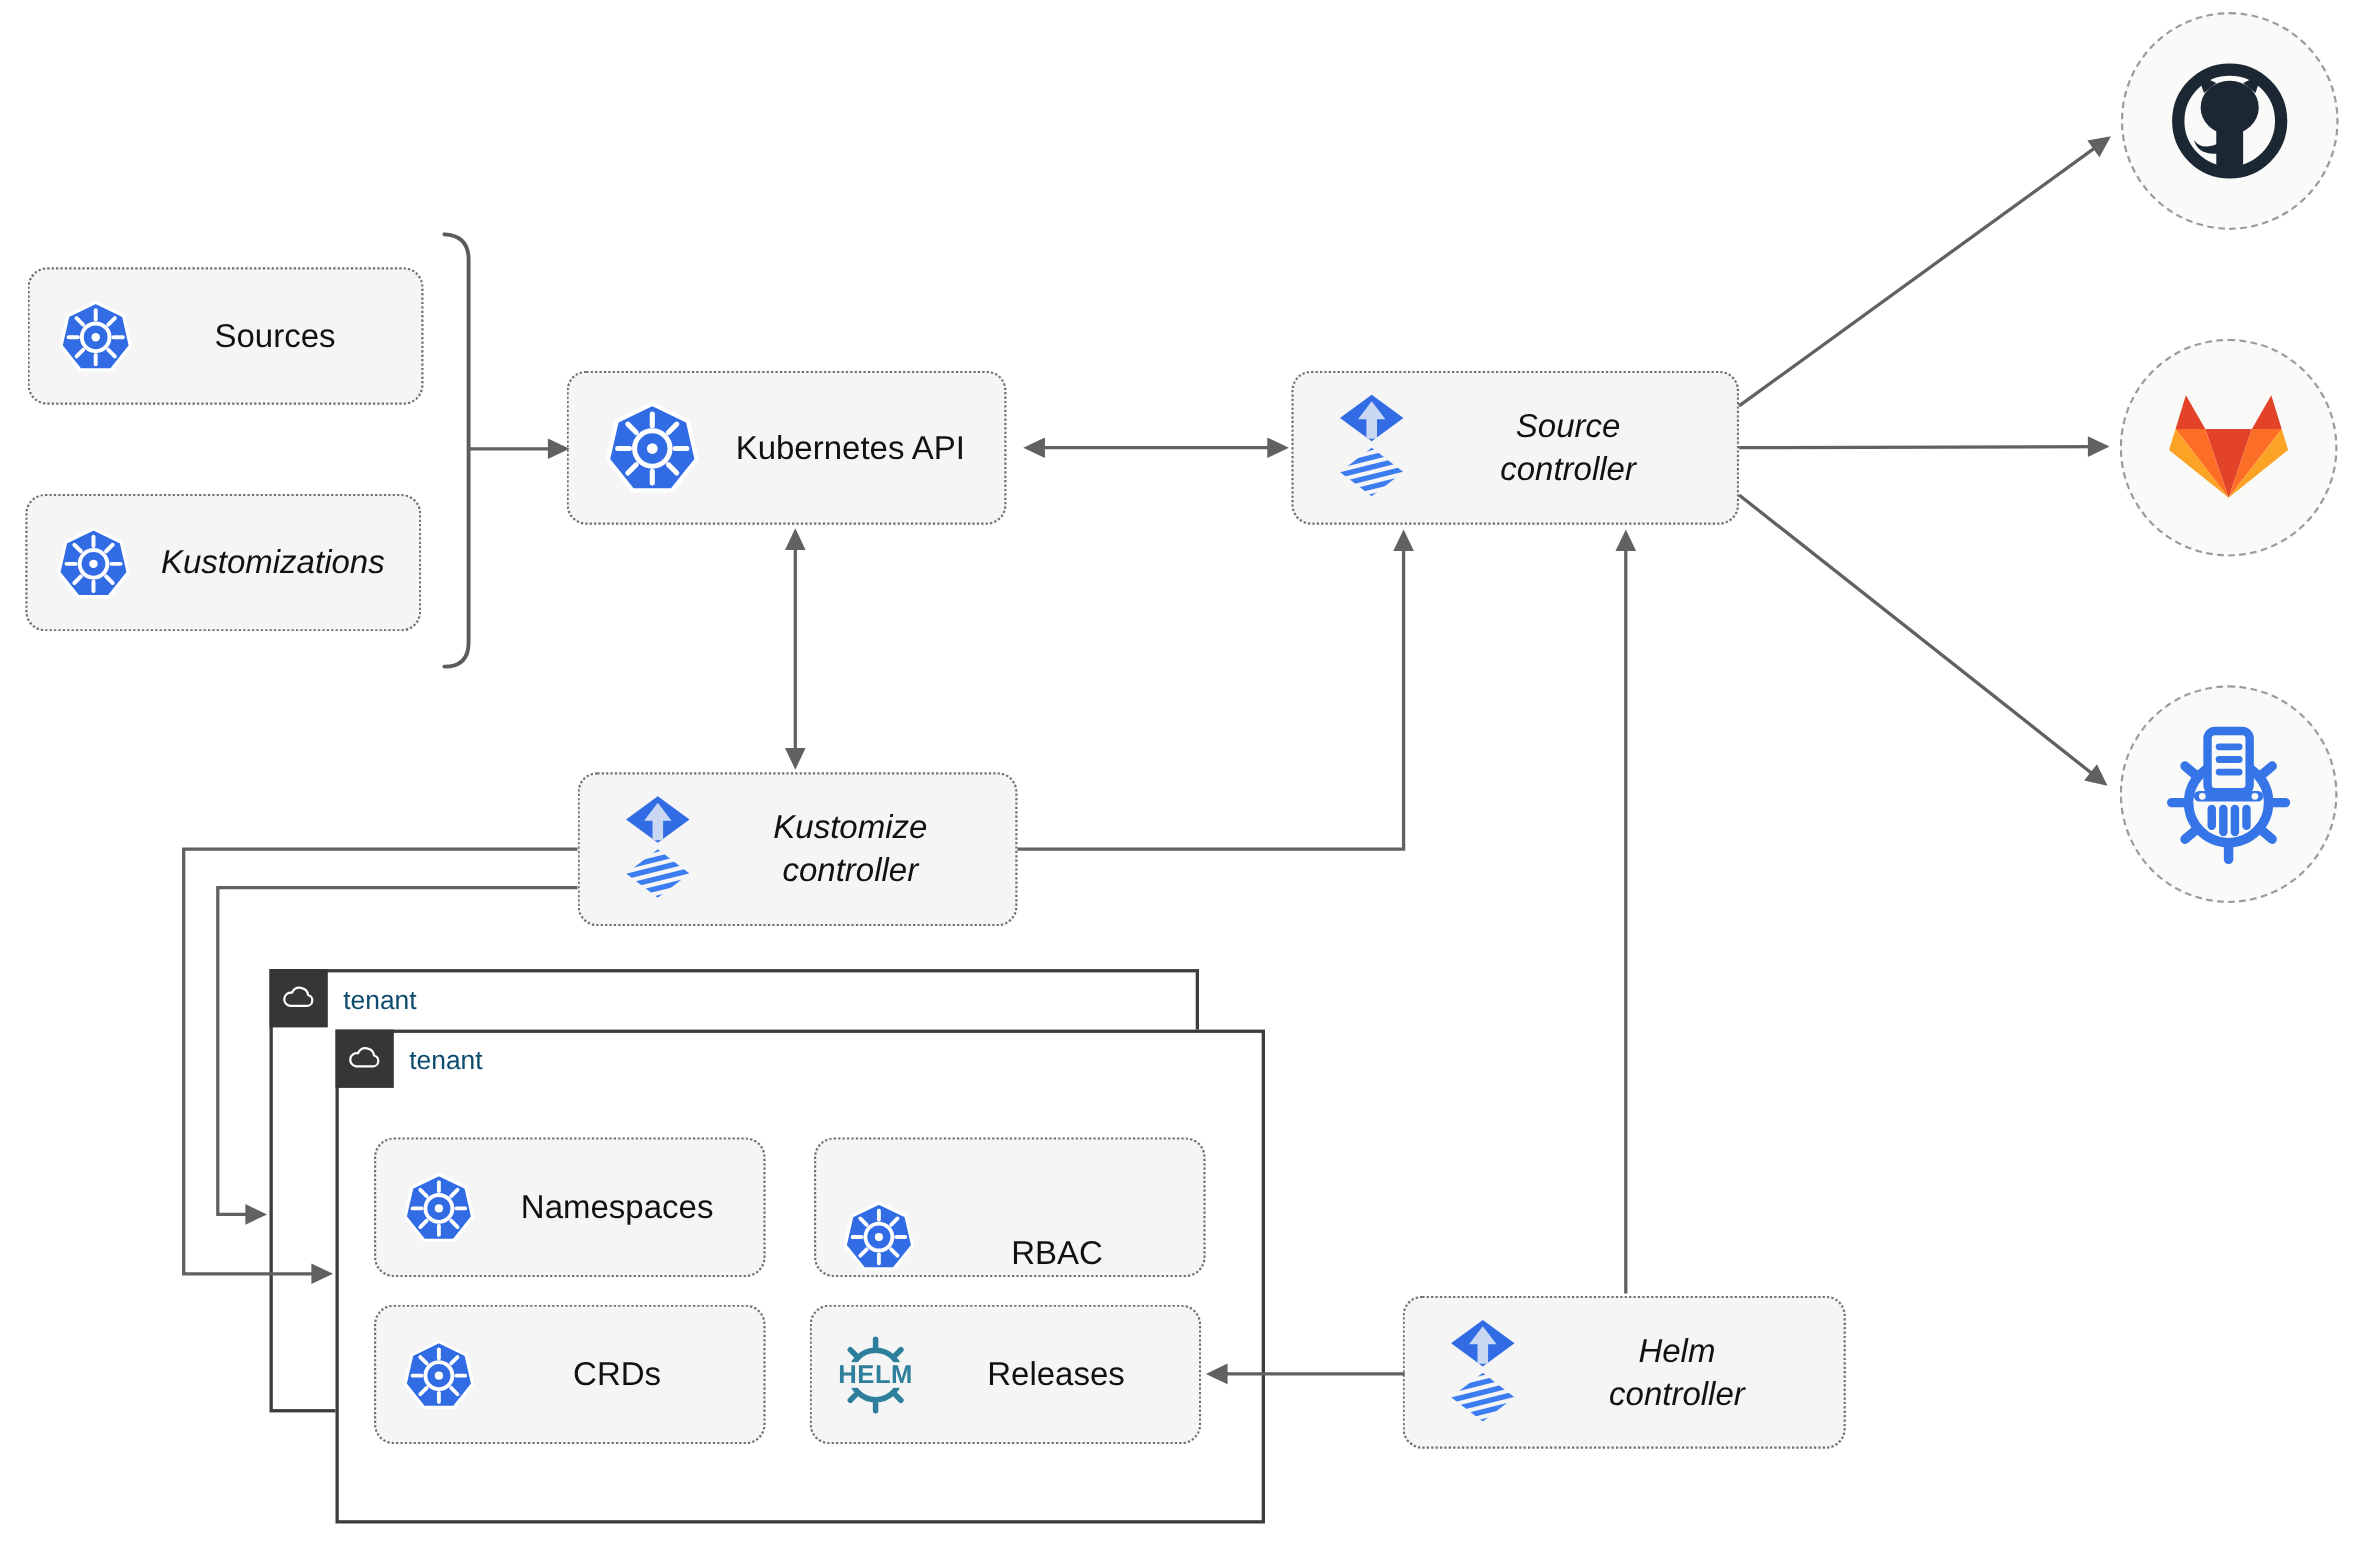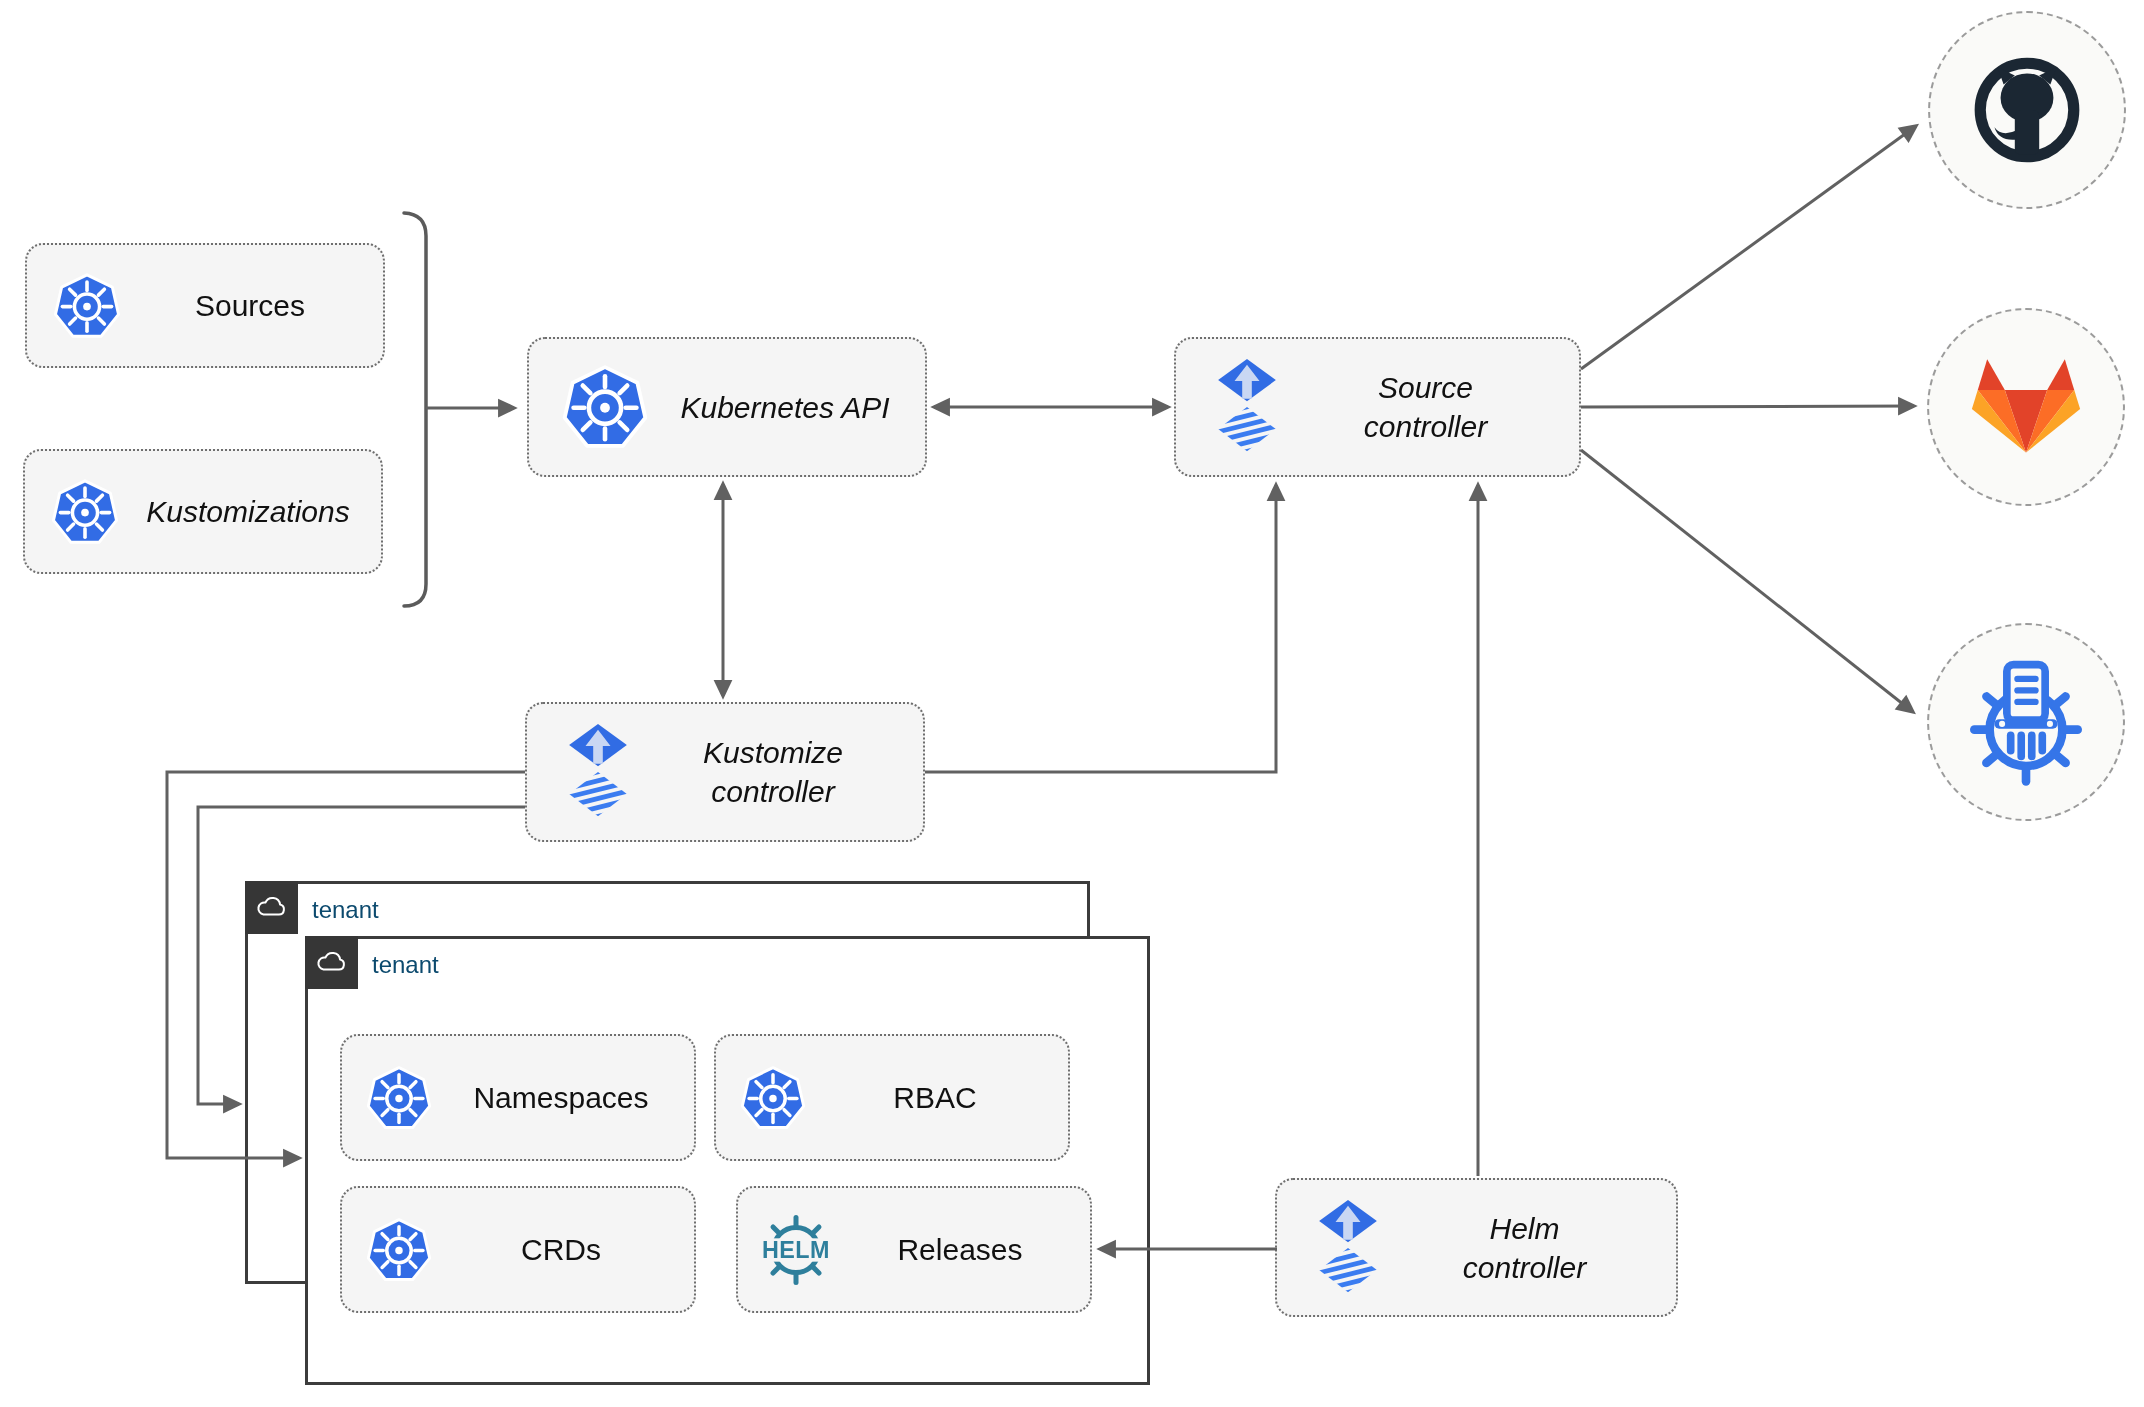"Kubernetes API" div.node { font-style: italic -> none; left: 527px -> 515px }
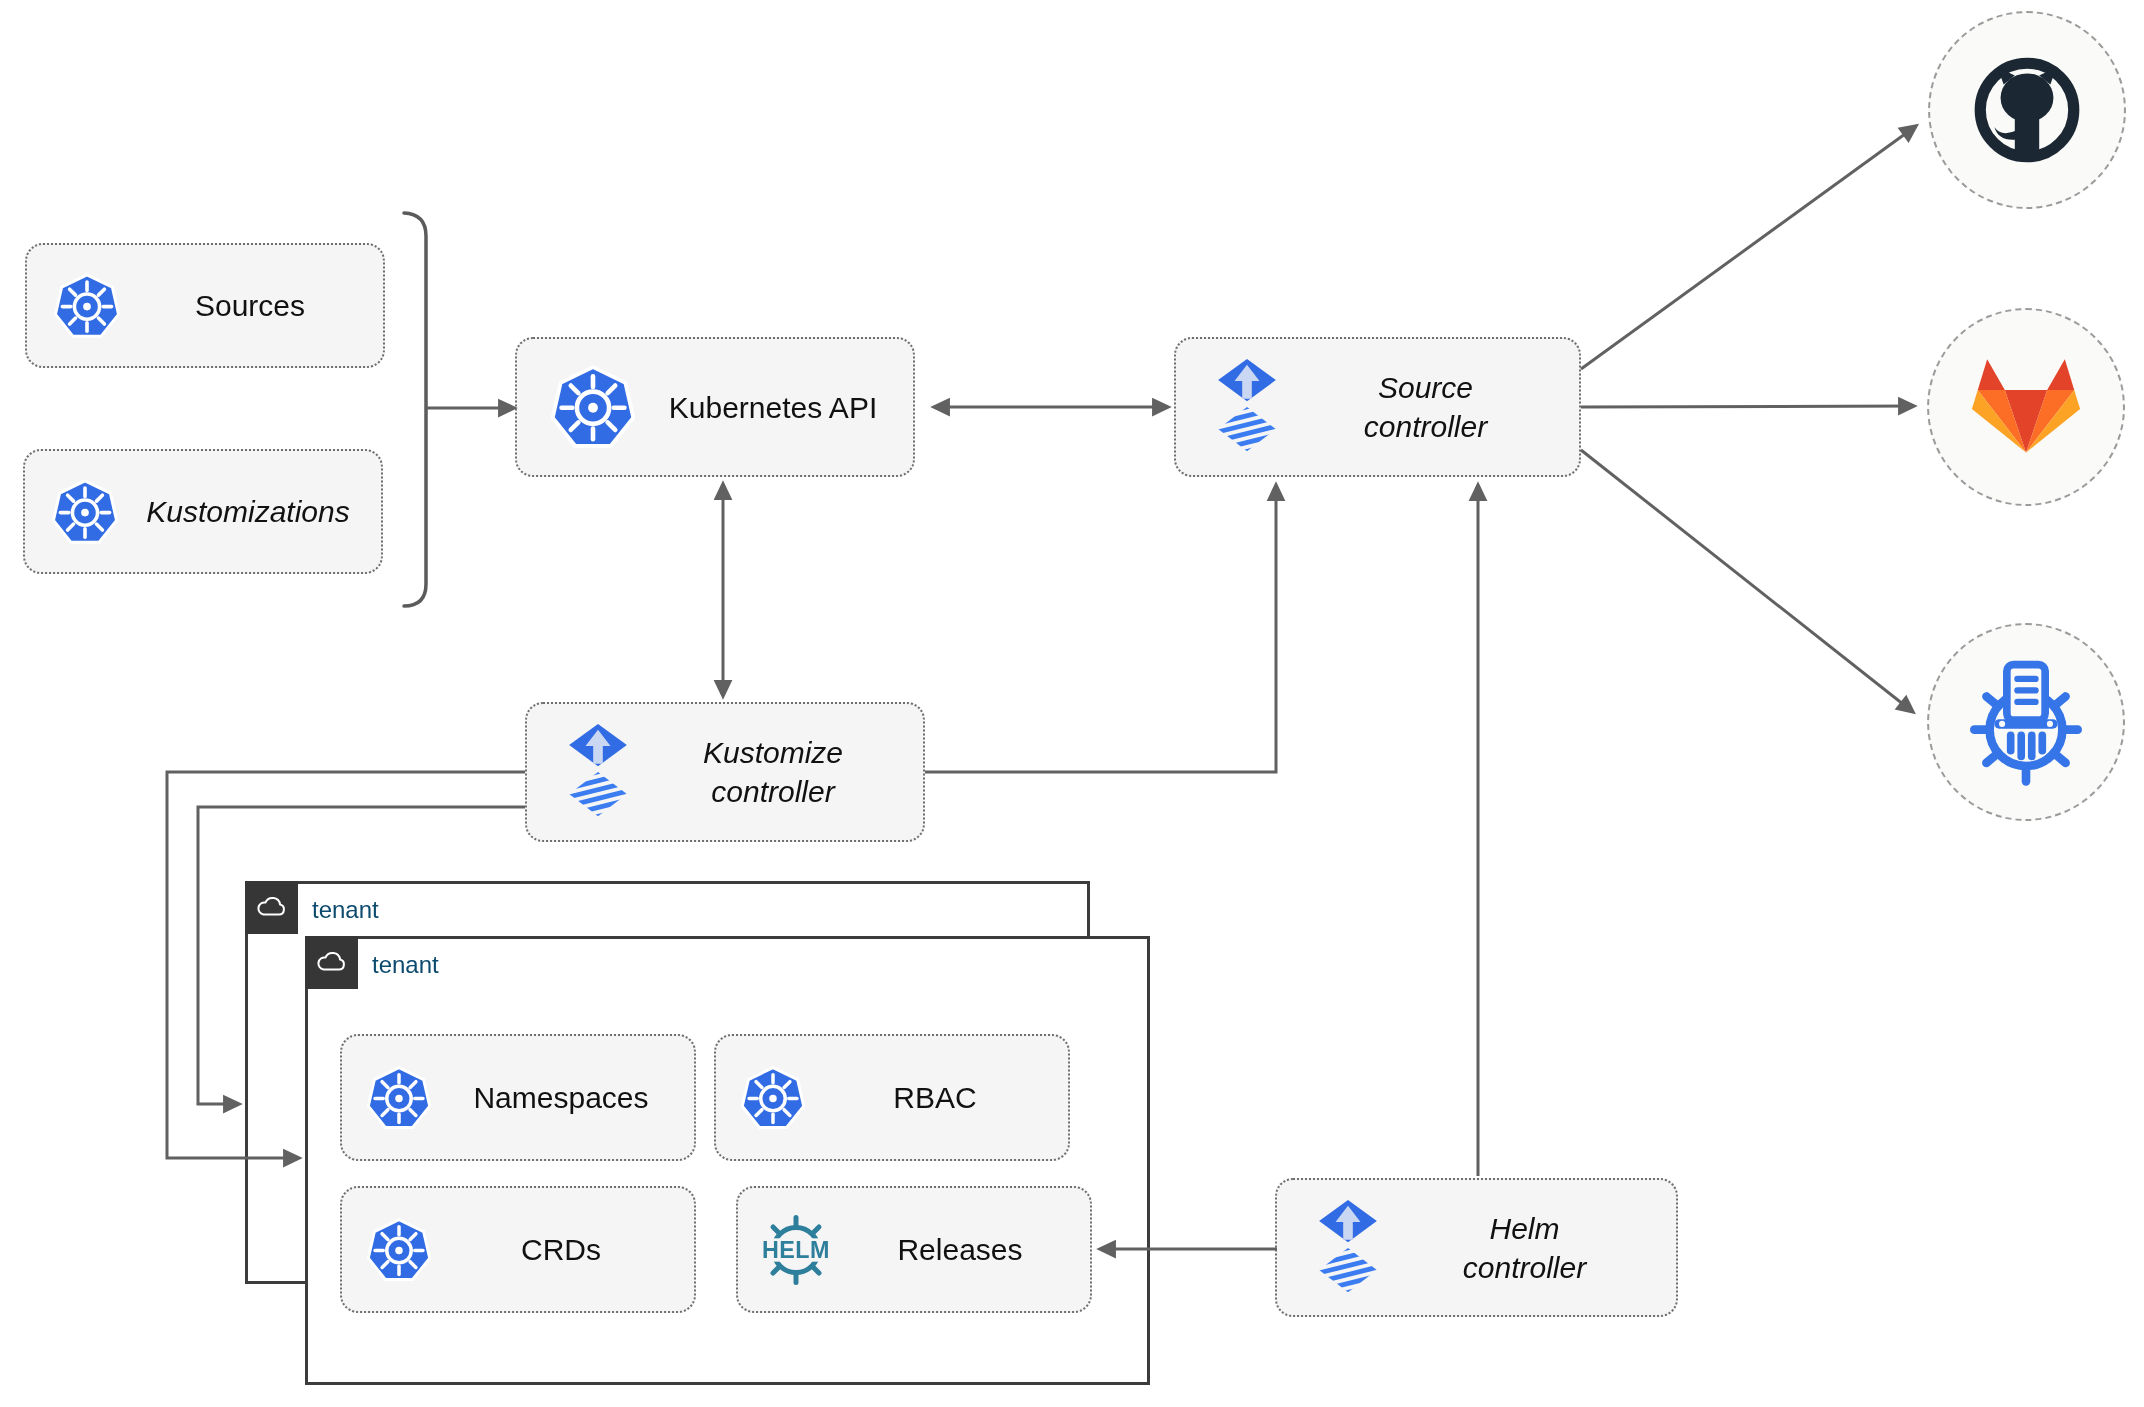"RBAC" div.node { align-items: none -> flex-end; left: 714px -> 740px }
